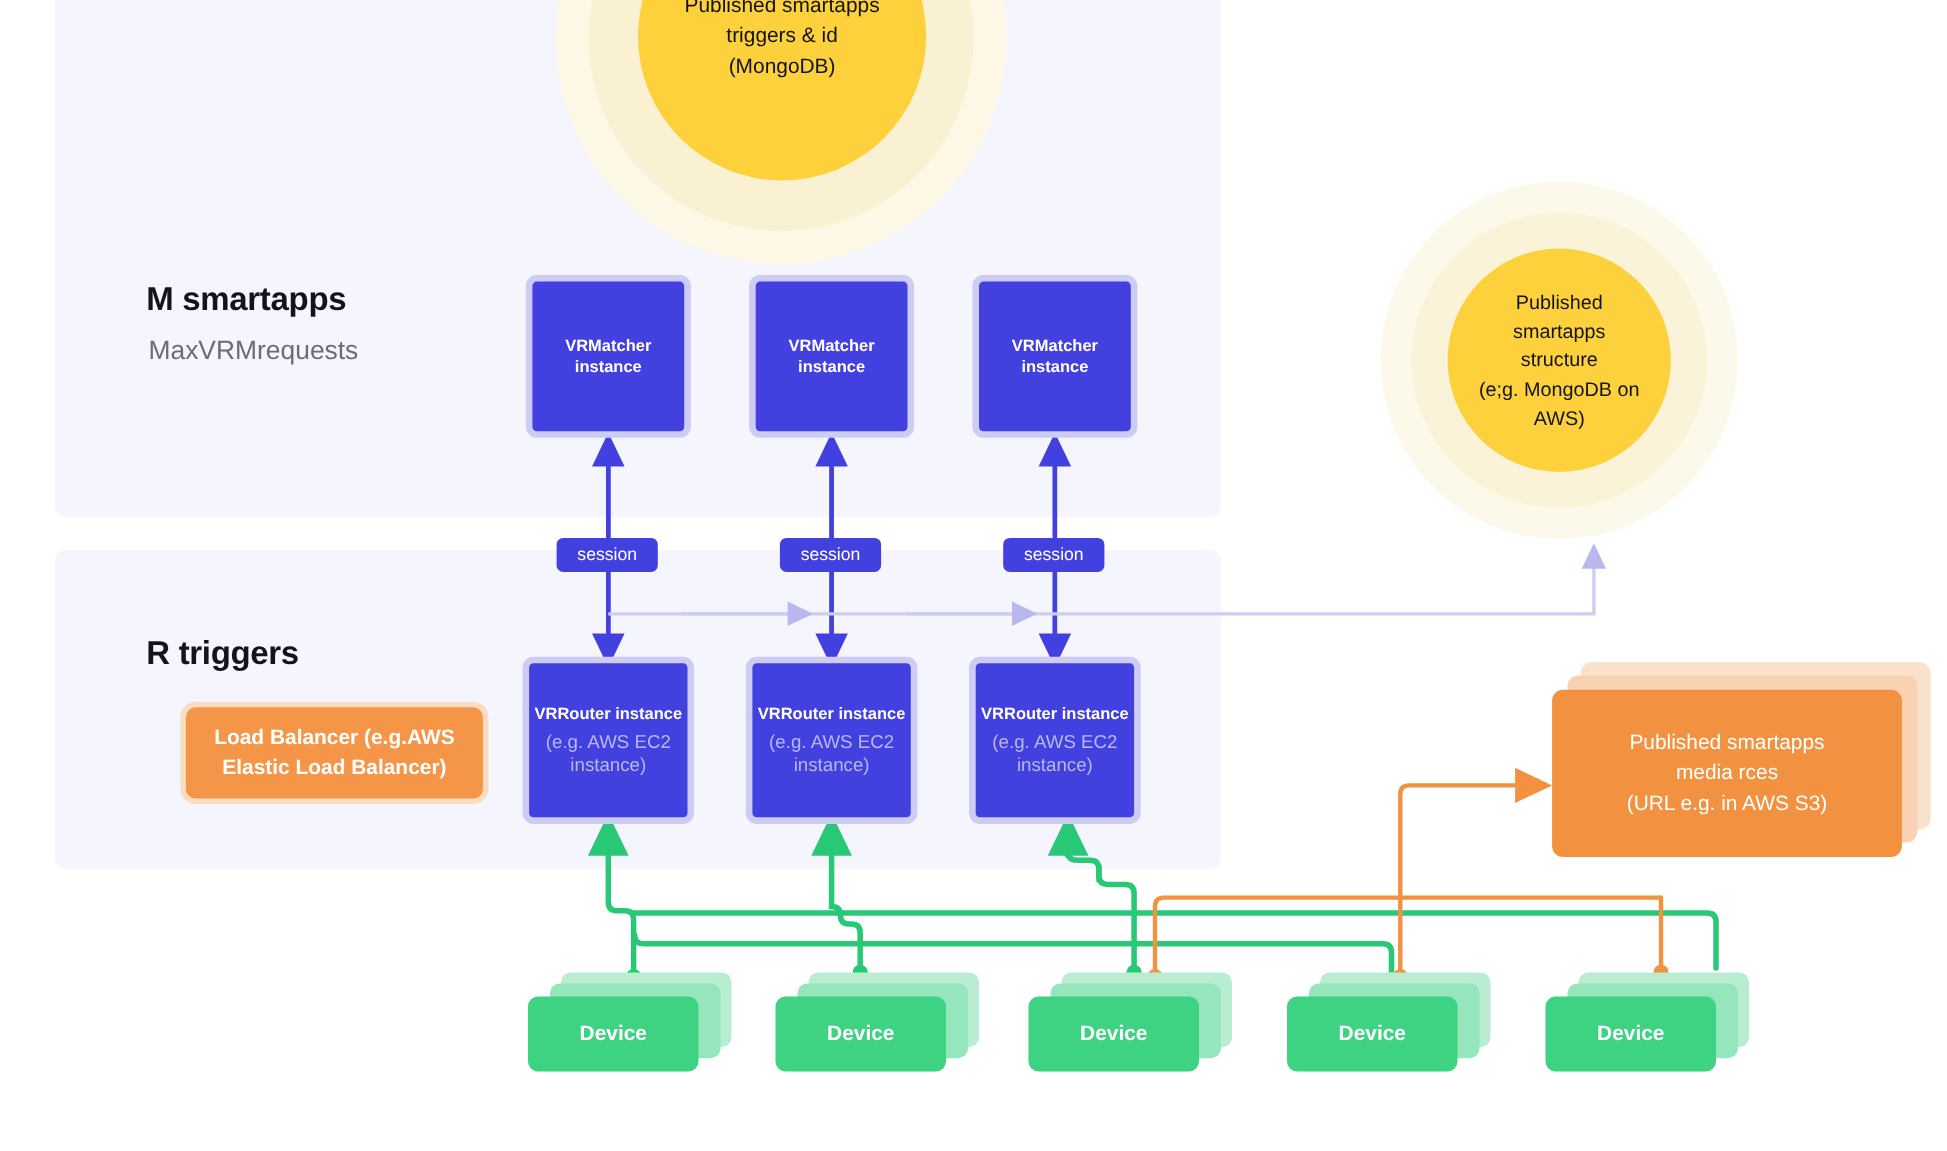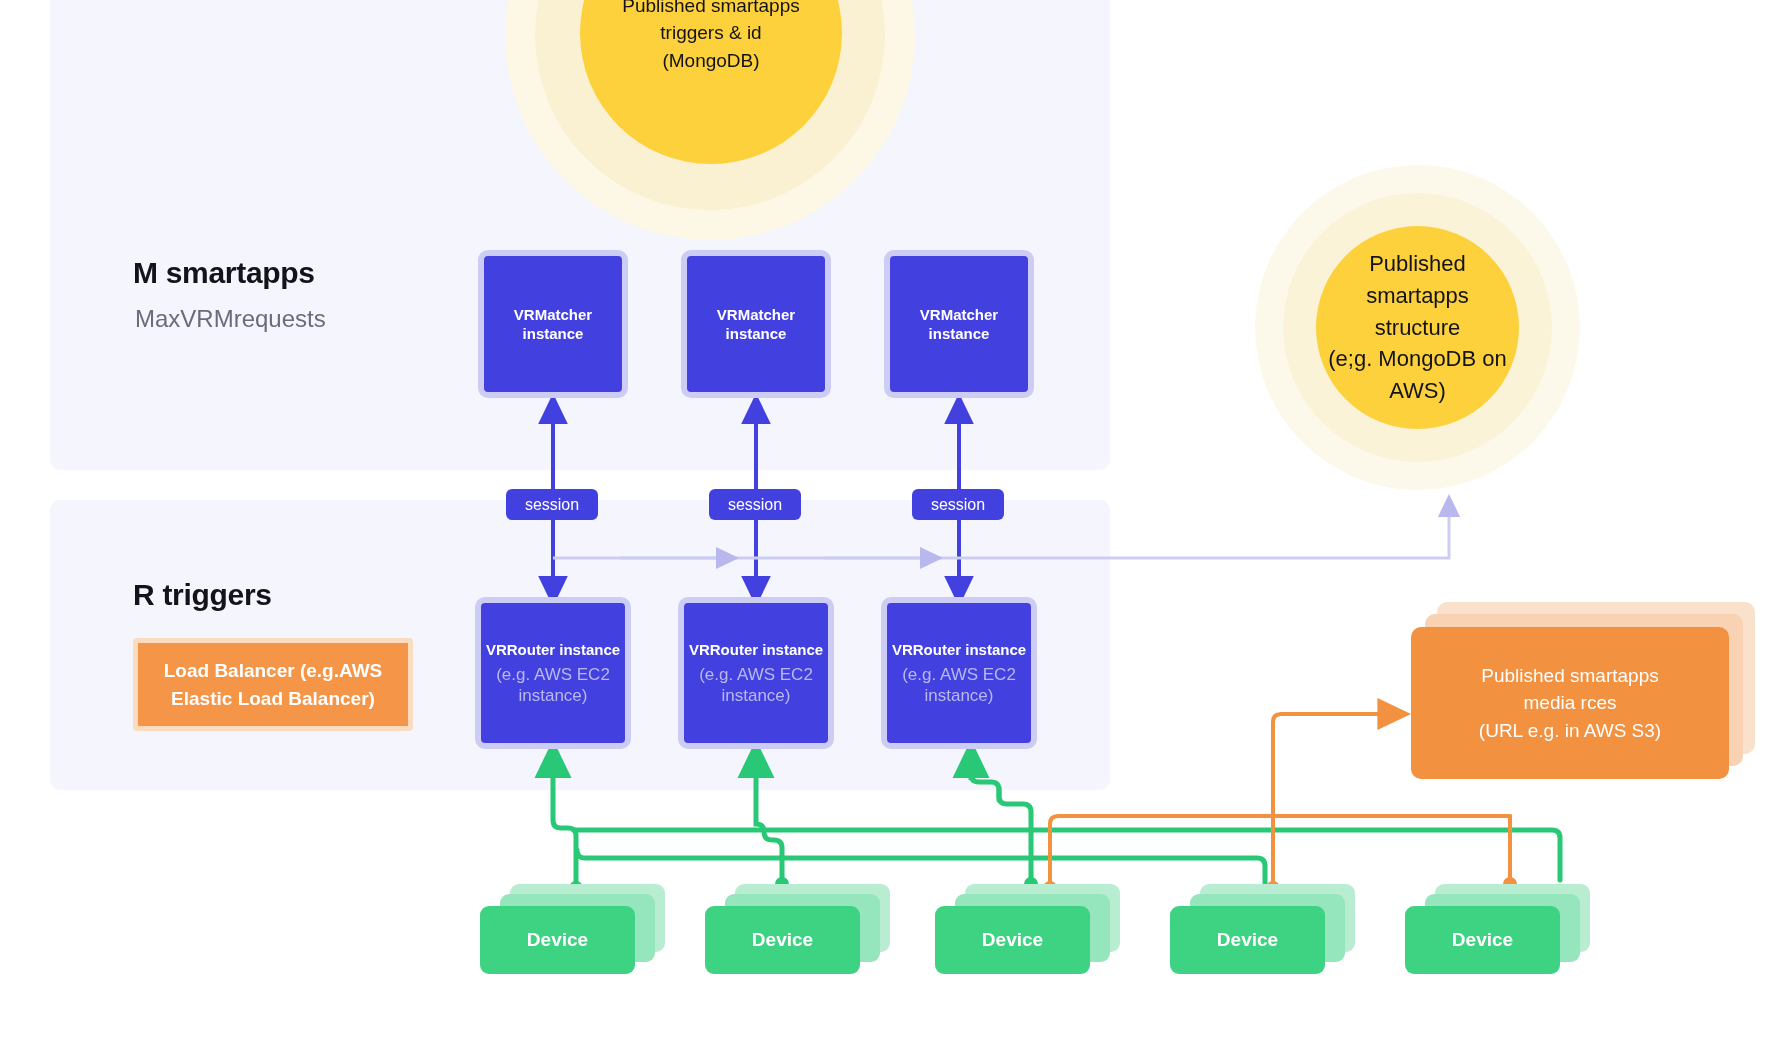"Published" div.circ-core { font-size: 22px -> 18px }
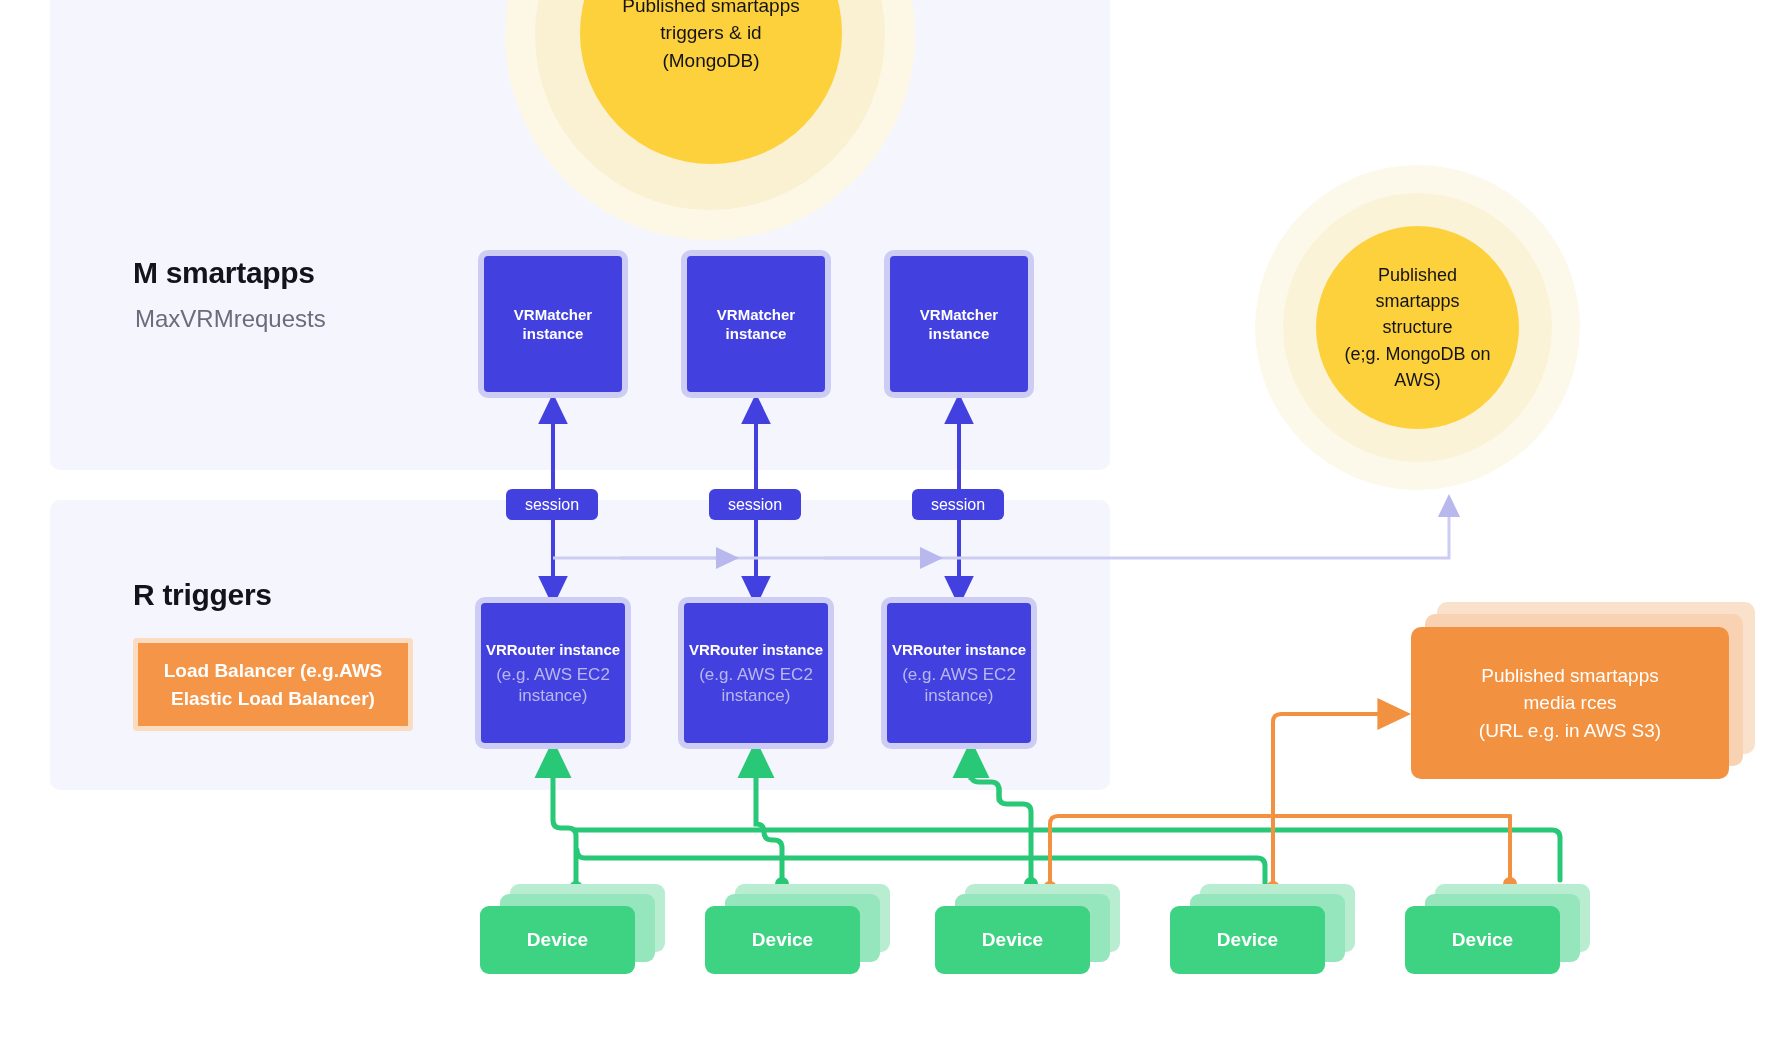"Load Balancer (e.g.AWS Elastic Load" .node-orange { border-radius: 4px -> 14px; margin-left: none -> 31px }
